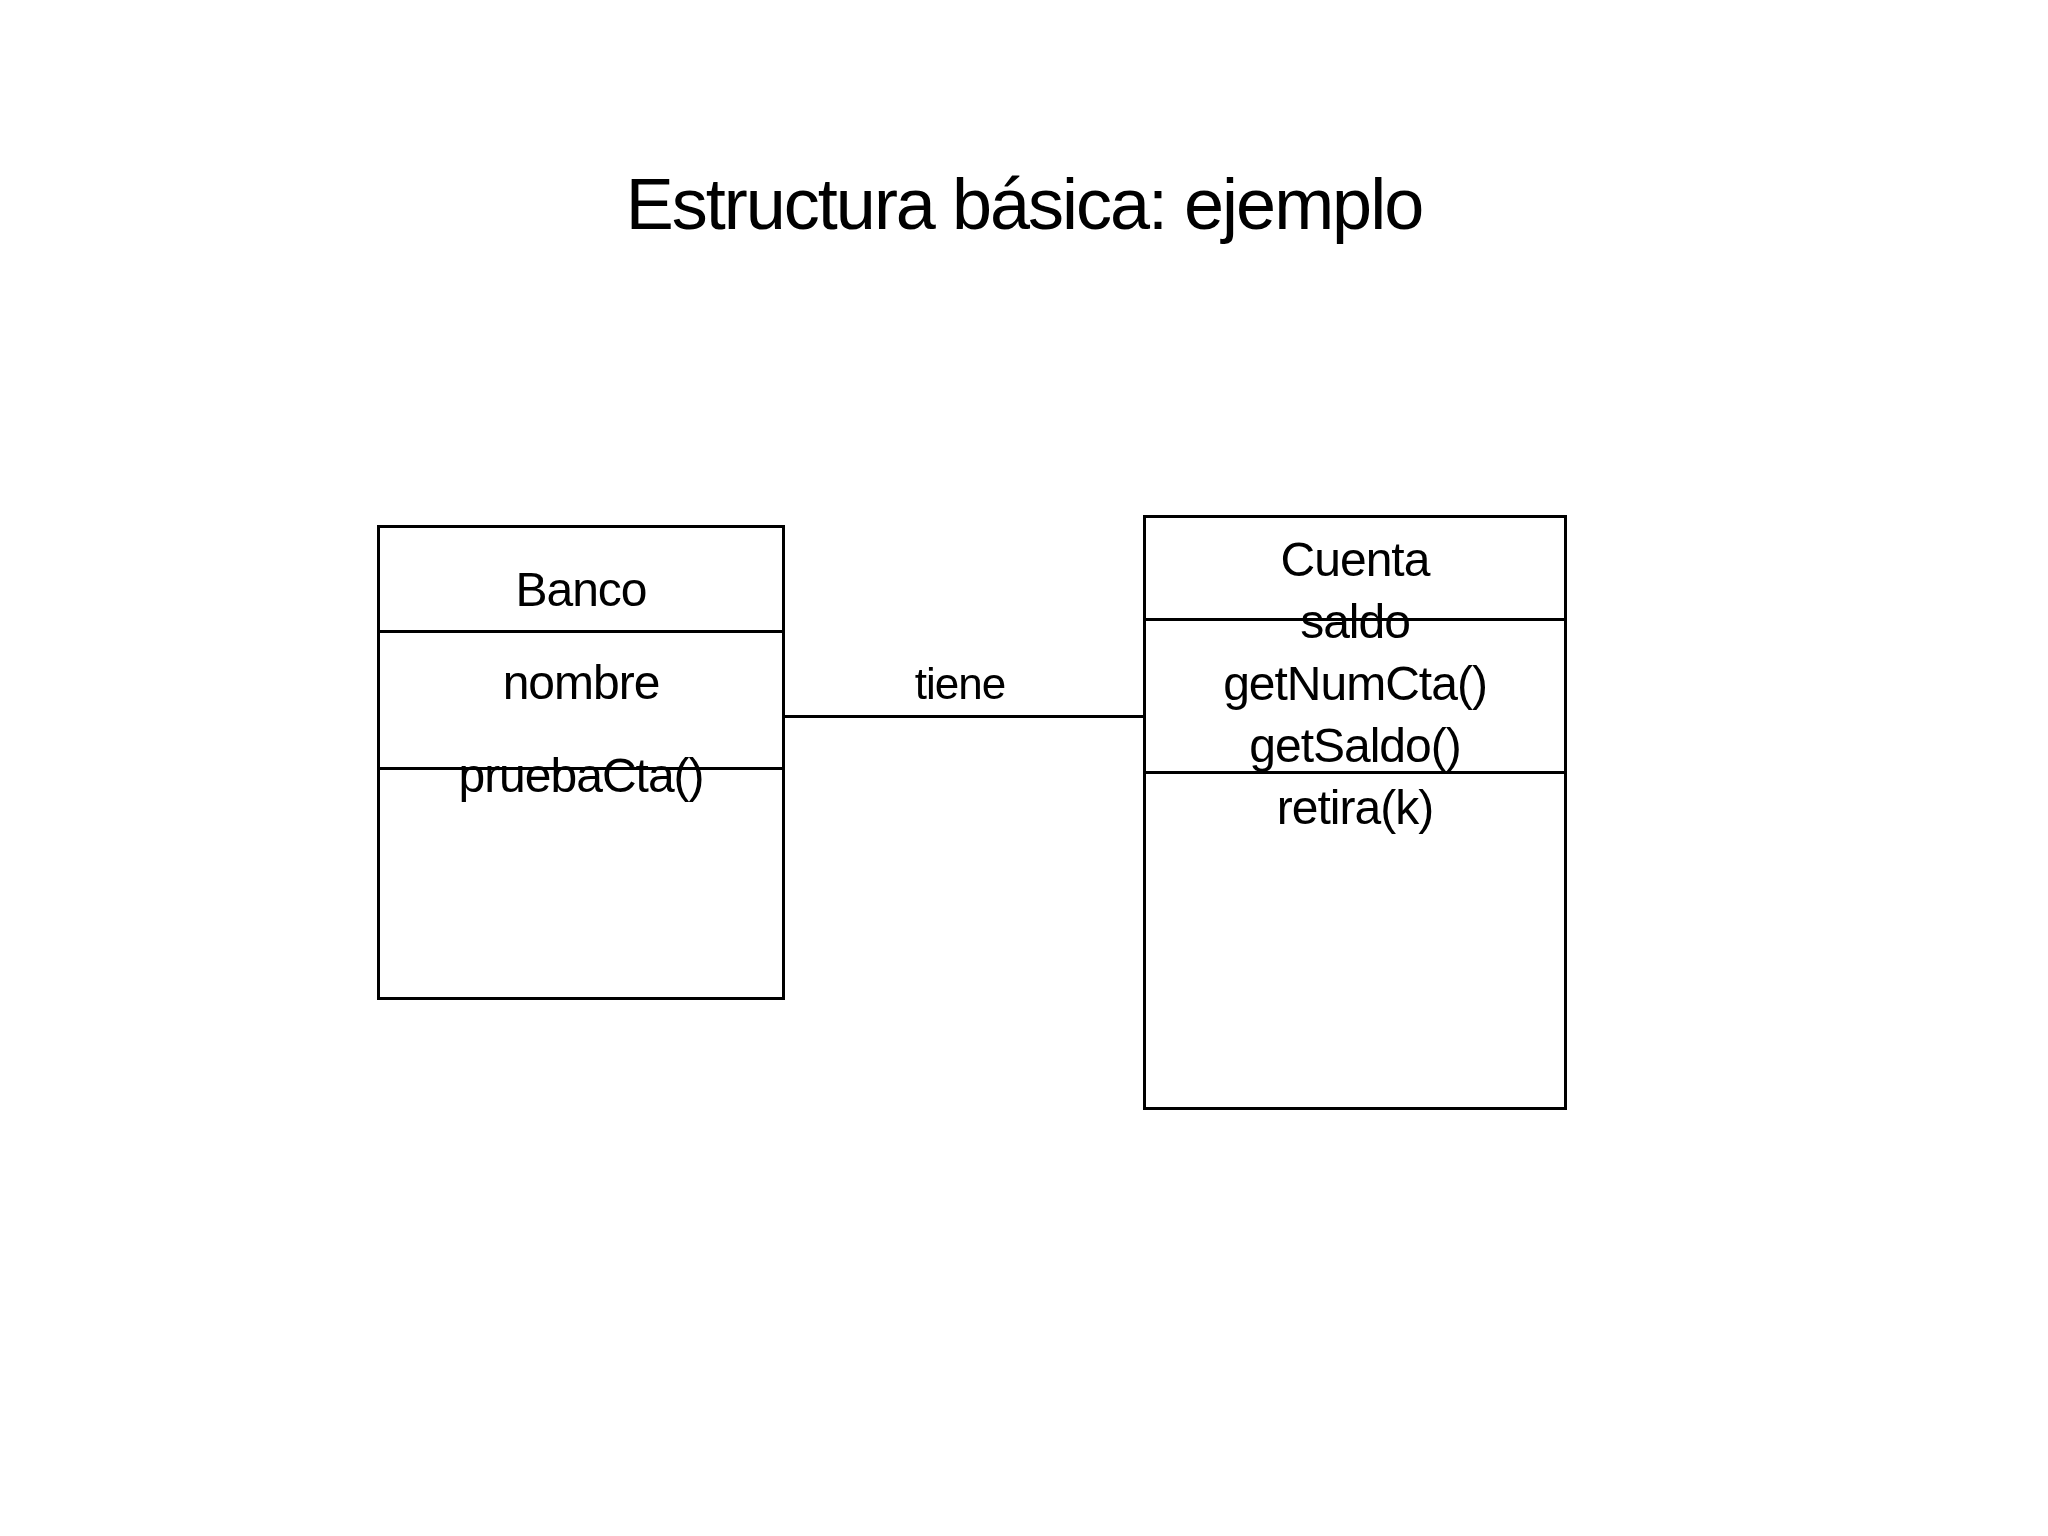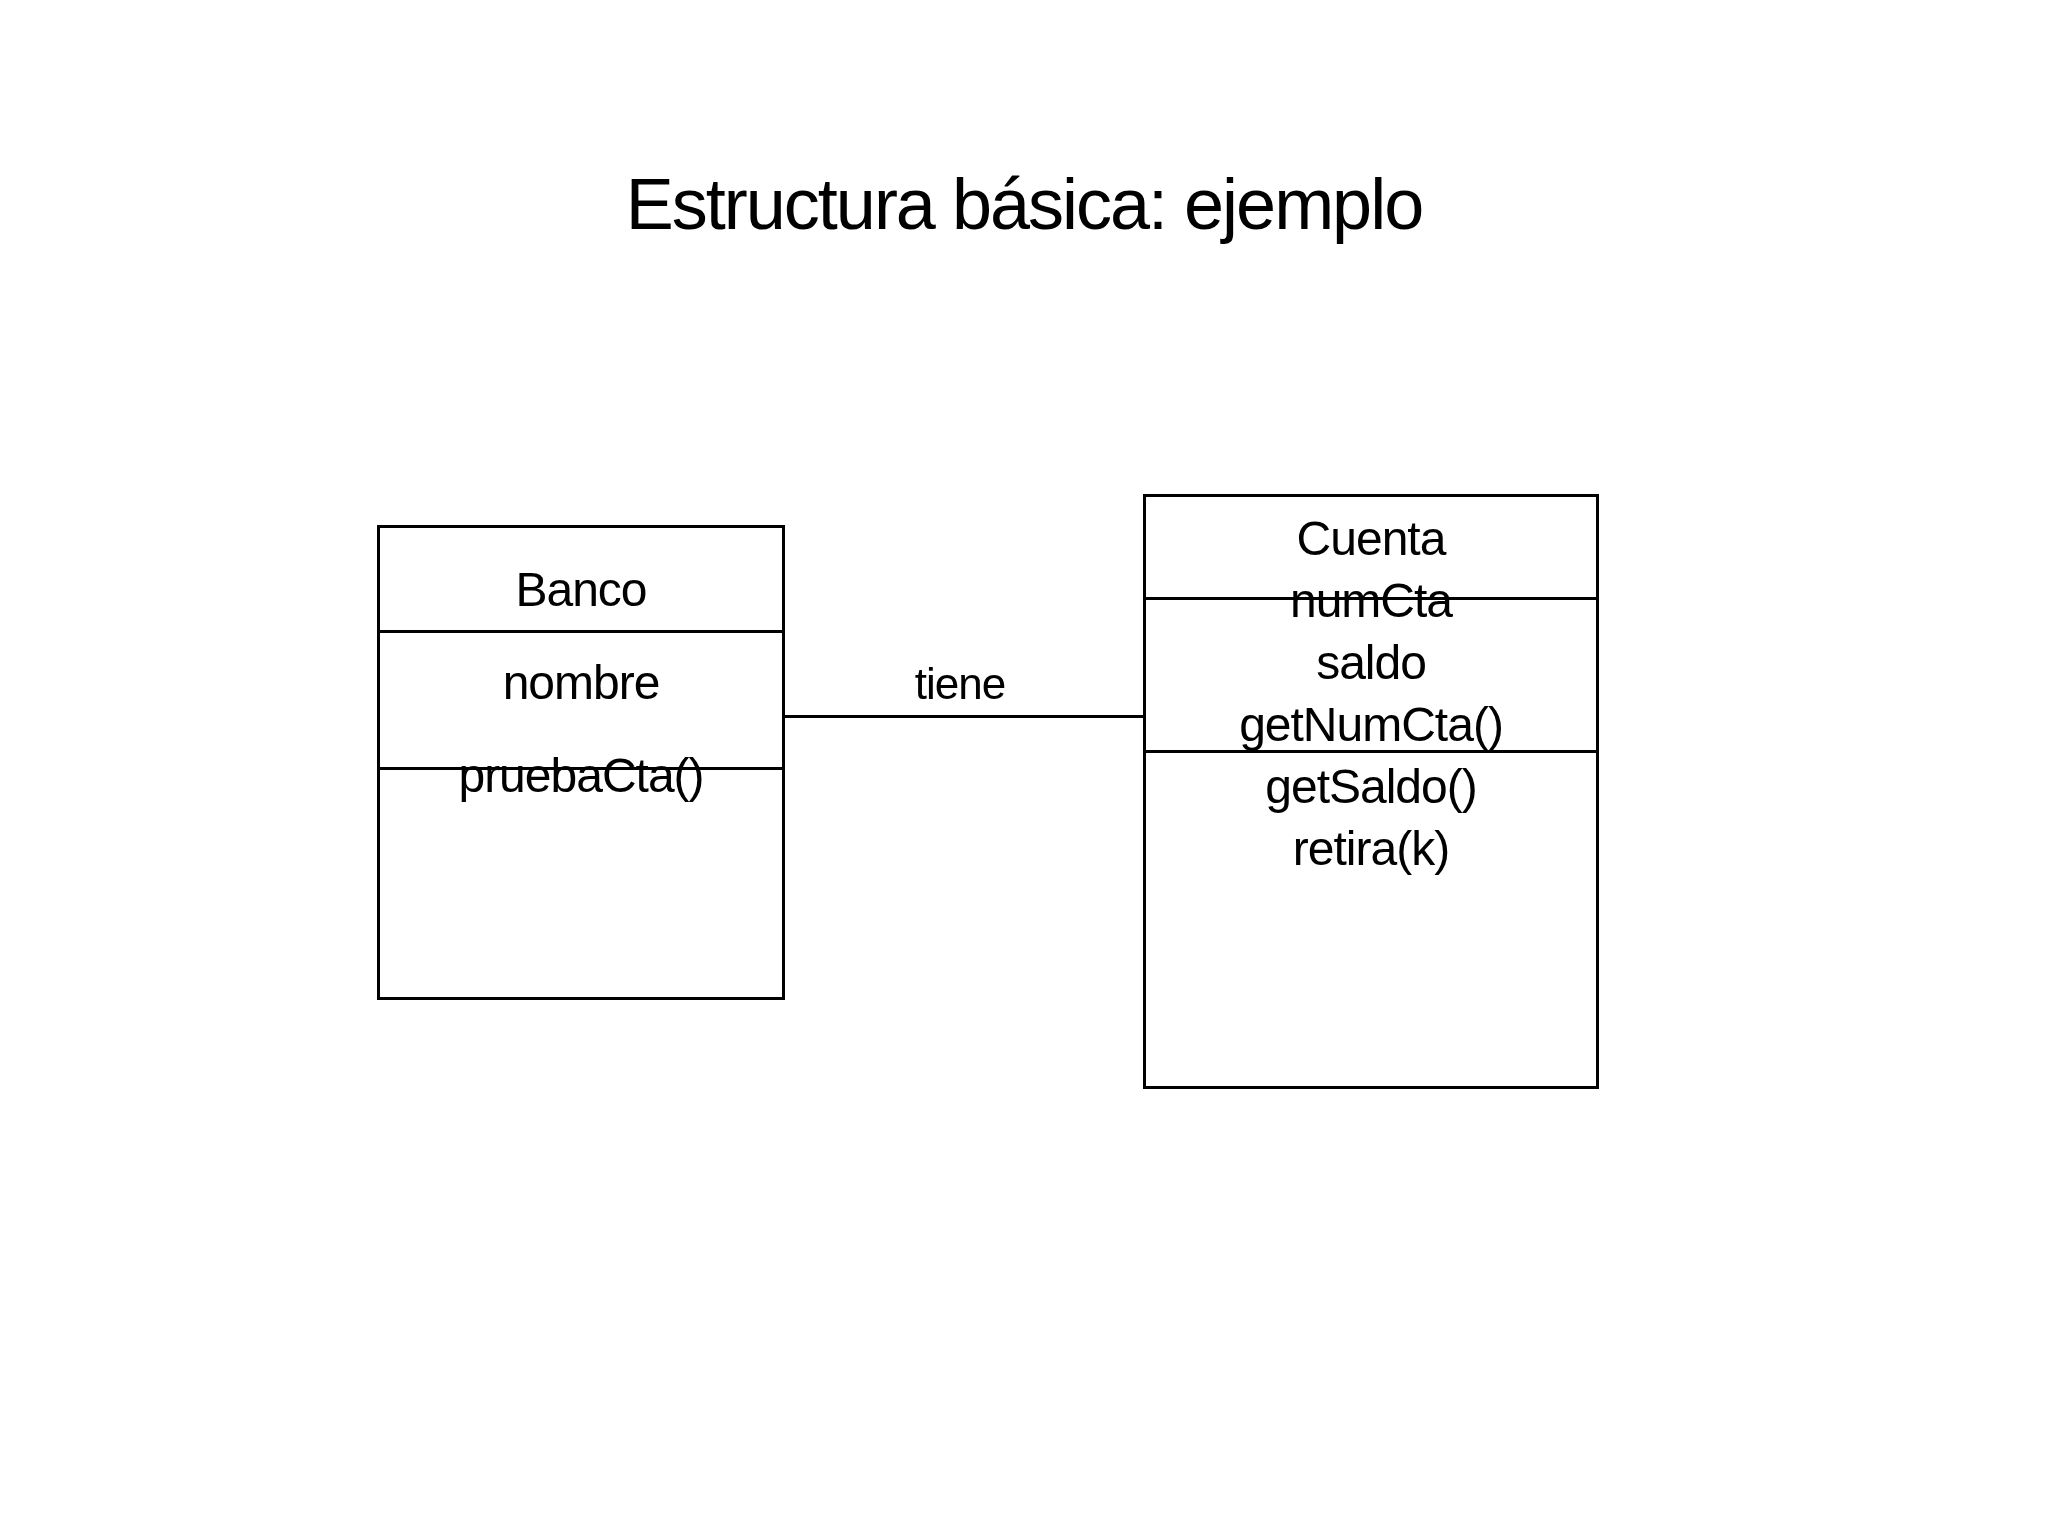"Cuenta" .uml-class.cuenta { top: 494px -> 515px; width: 456px -> 424px }
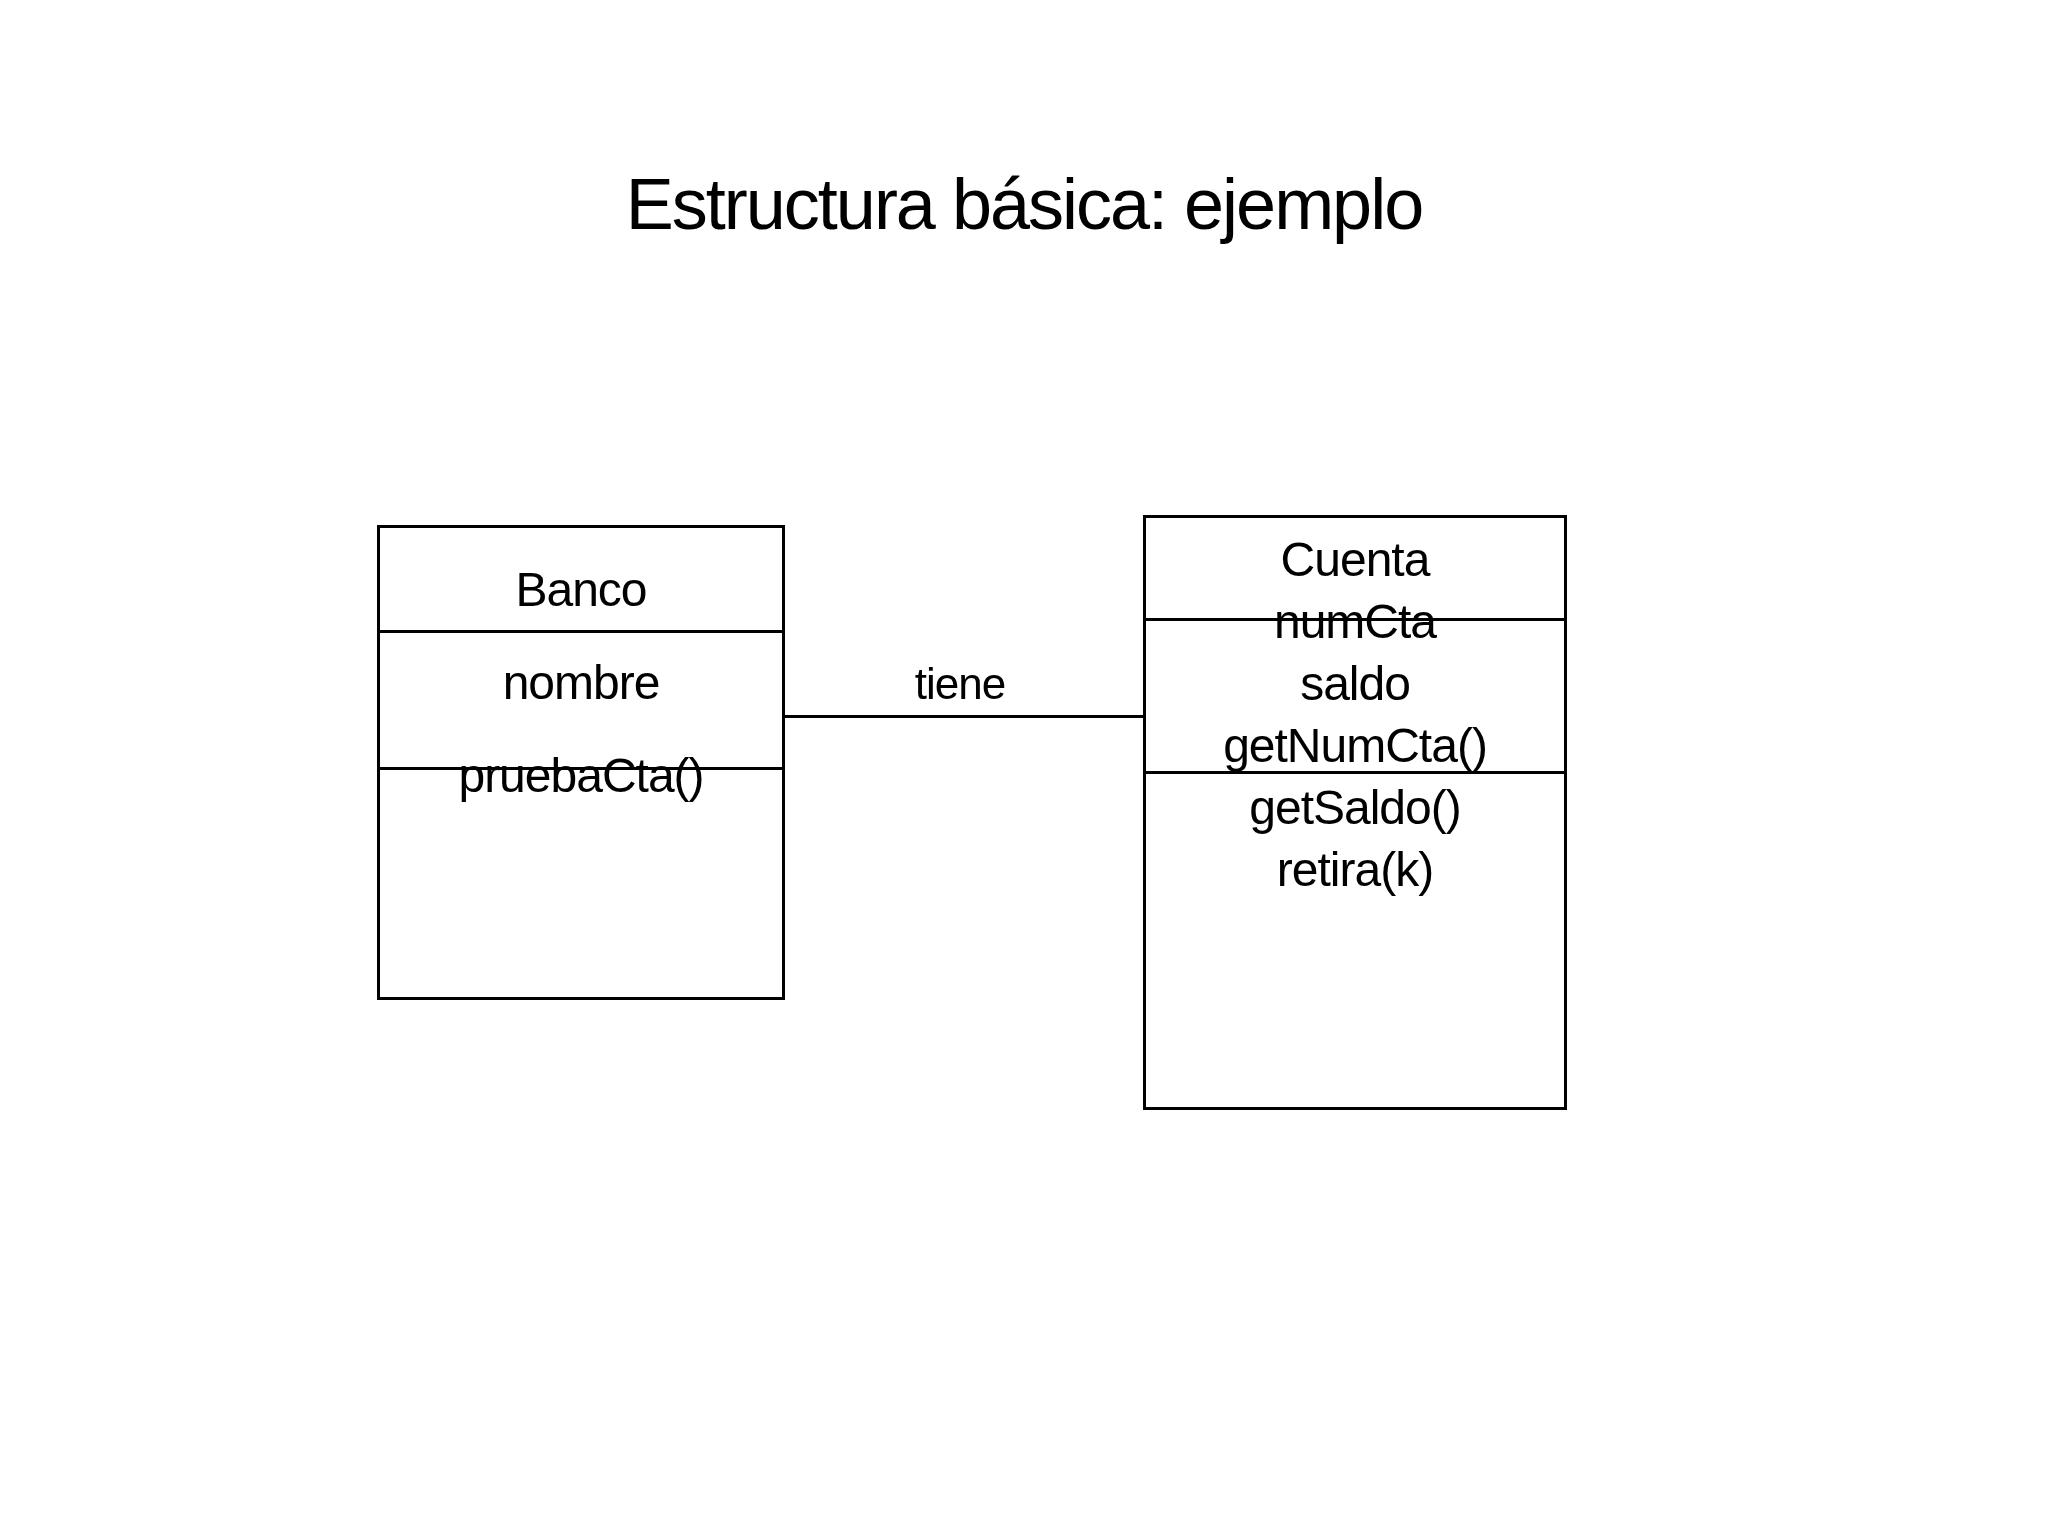"numCta" div.tline { html: <div>numCta</div> -> none }
